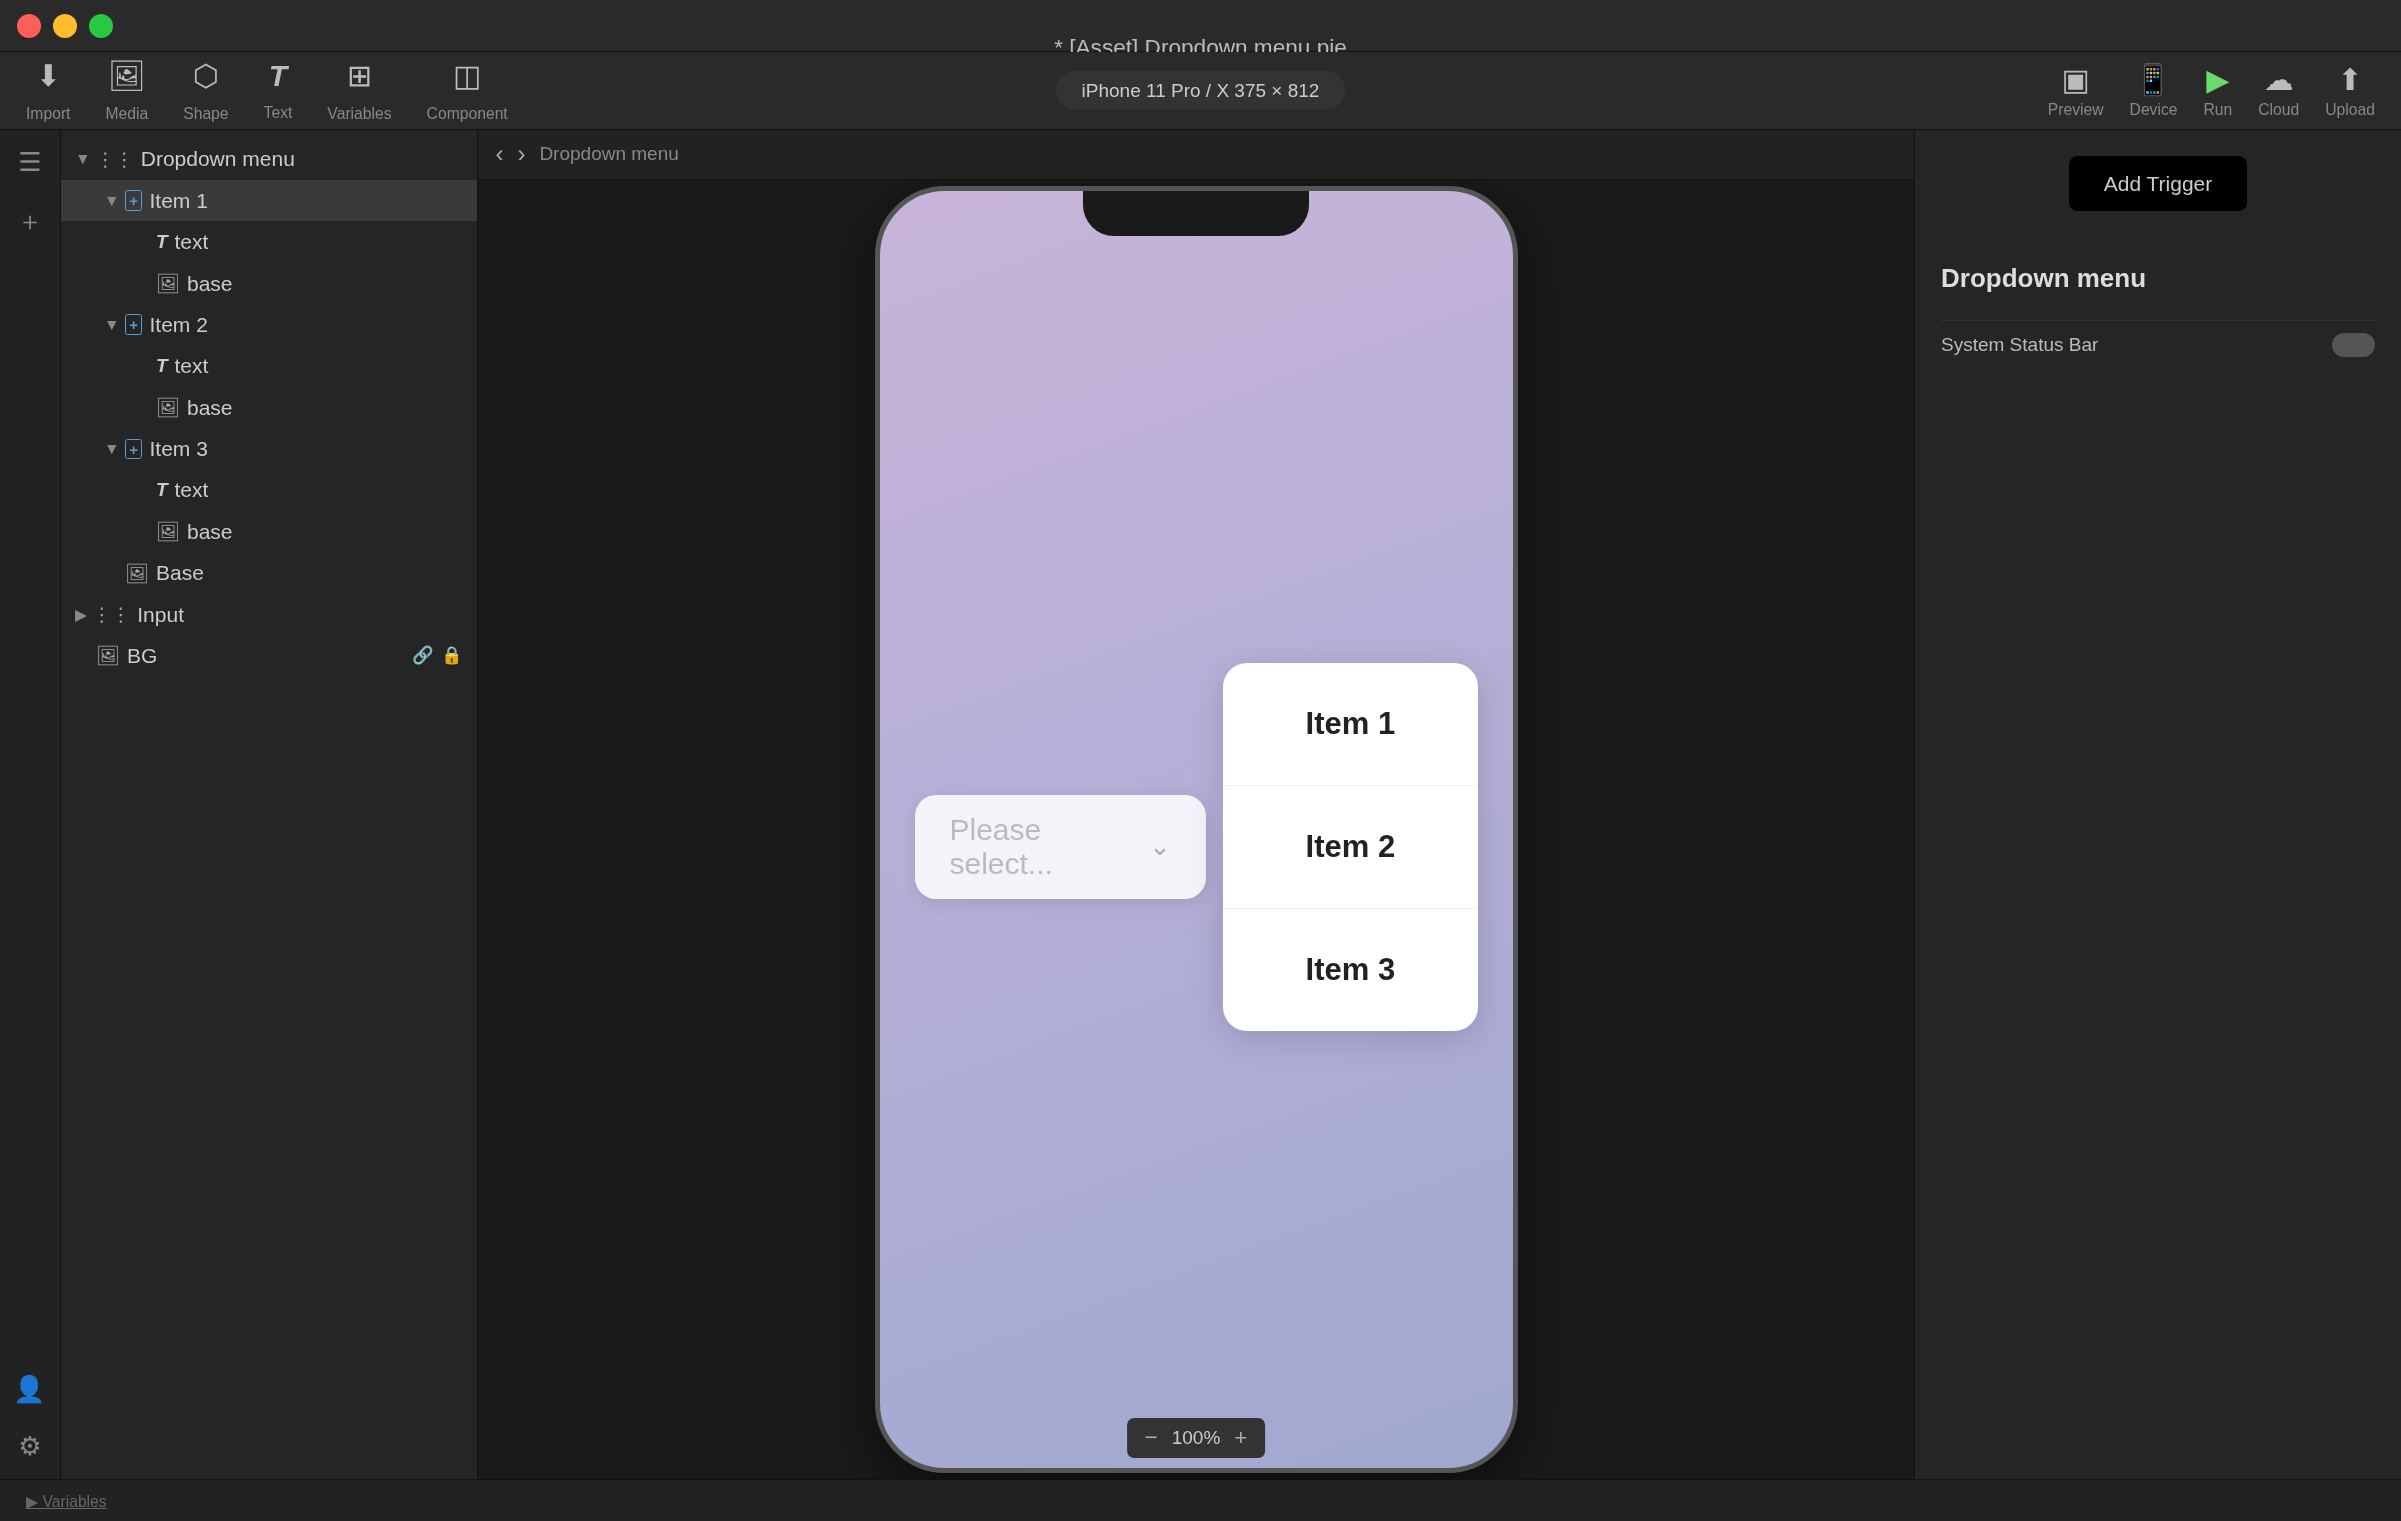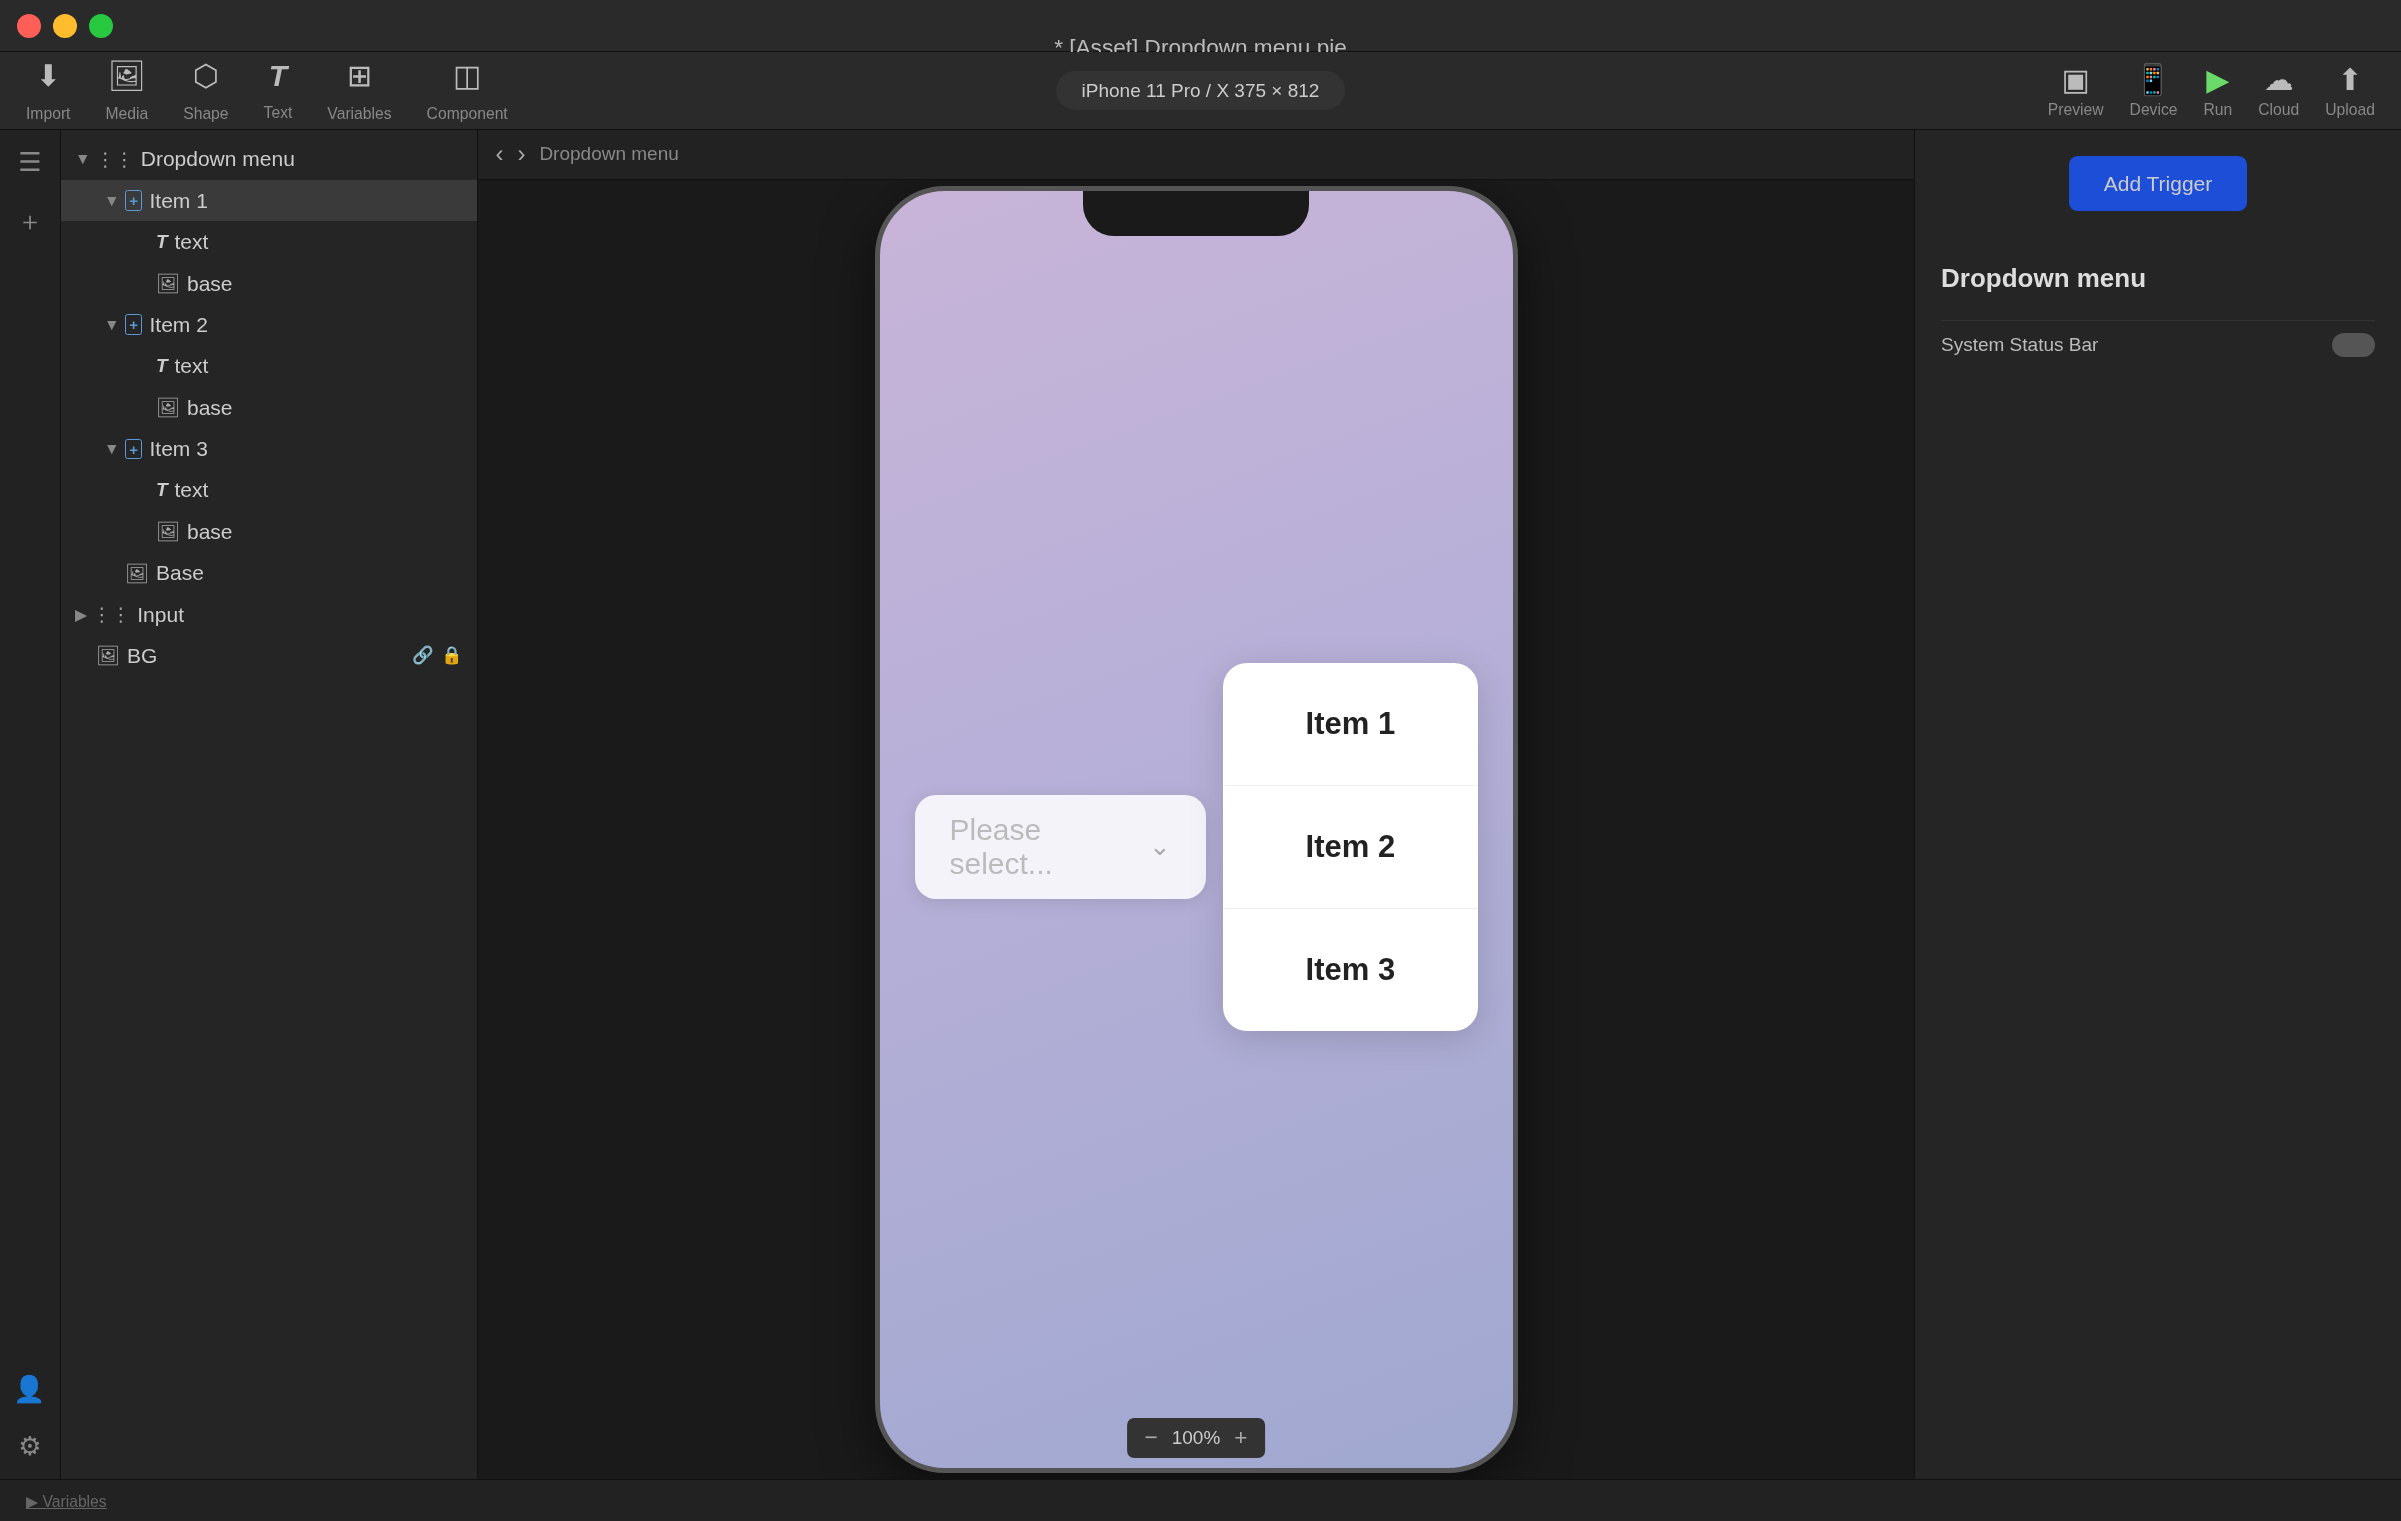"Add Trigger" .add-trigger-btn { background: #1d4ed8 -> #000000 }
